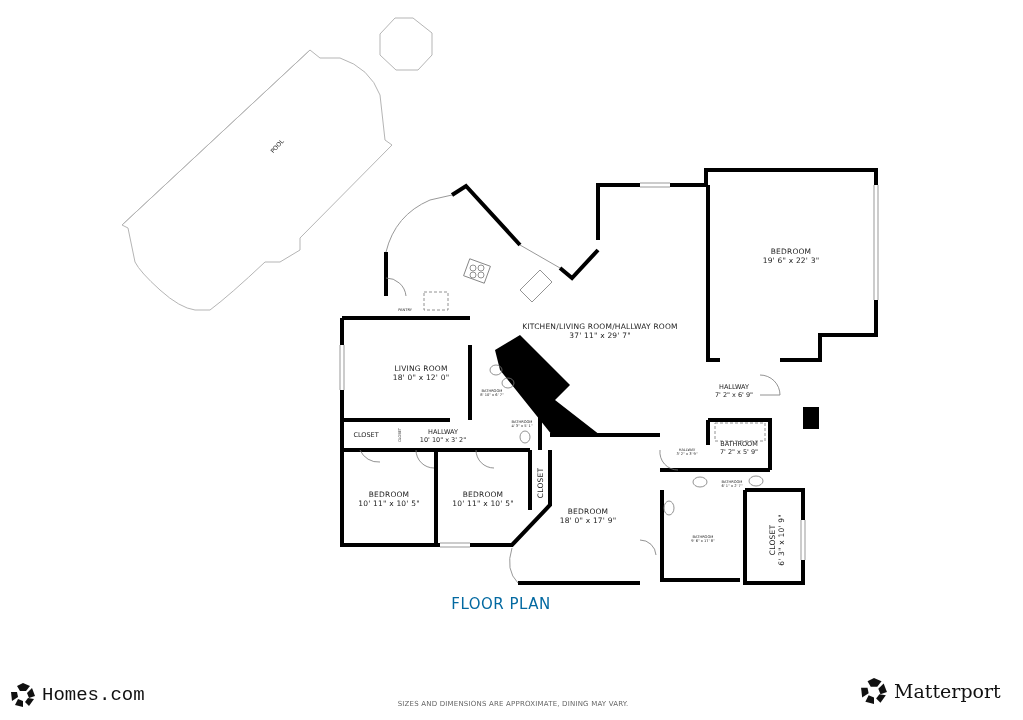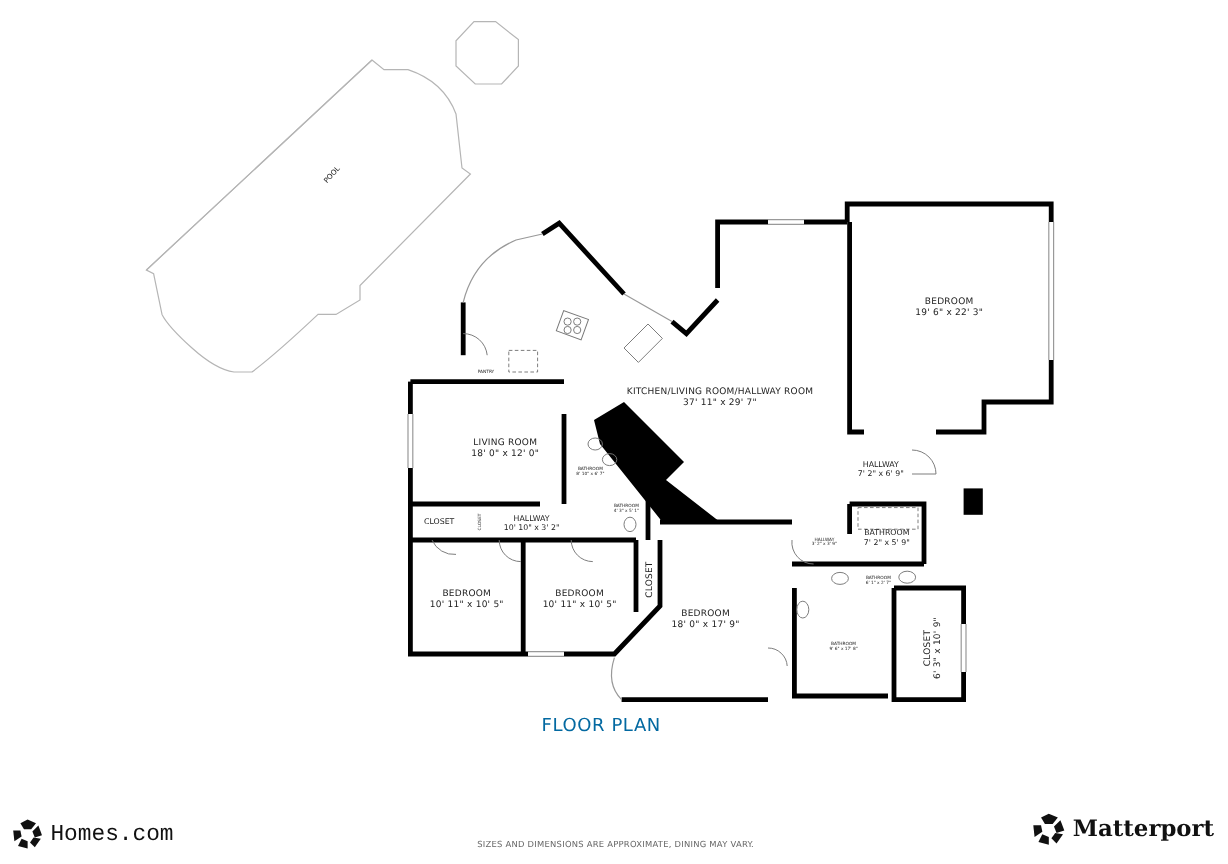"Matterport" #matterport { font-weight: bold -> none }
